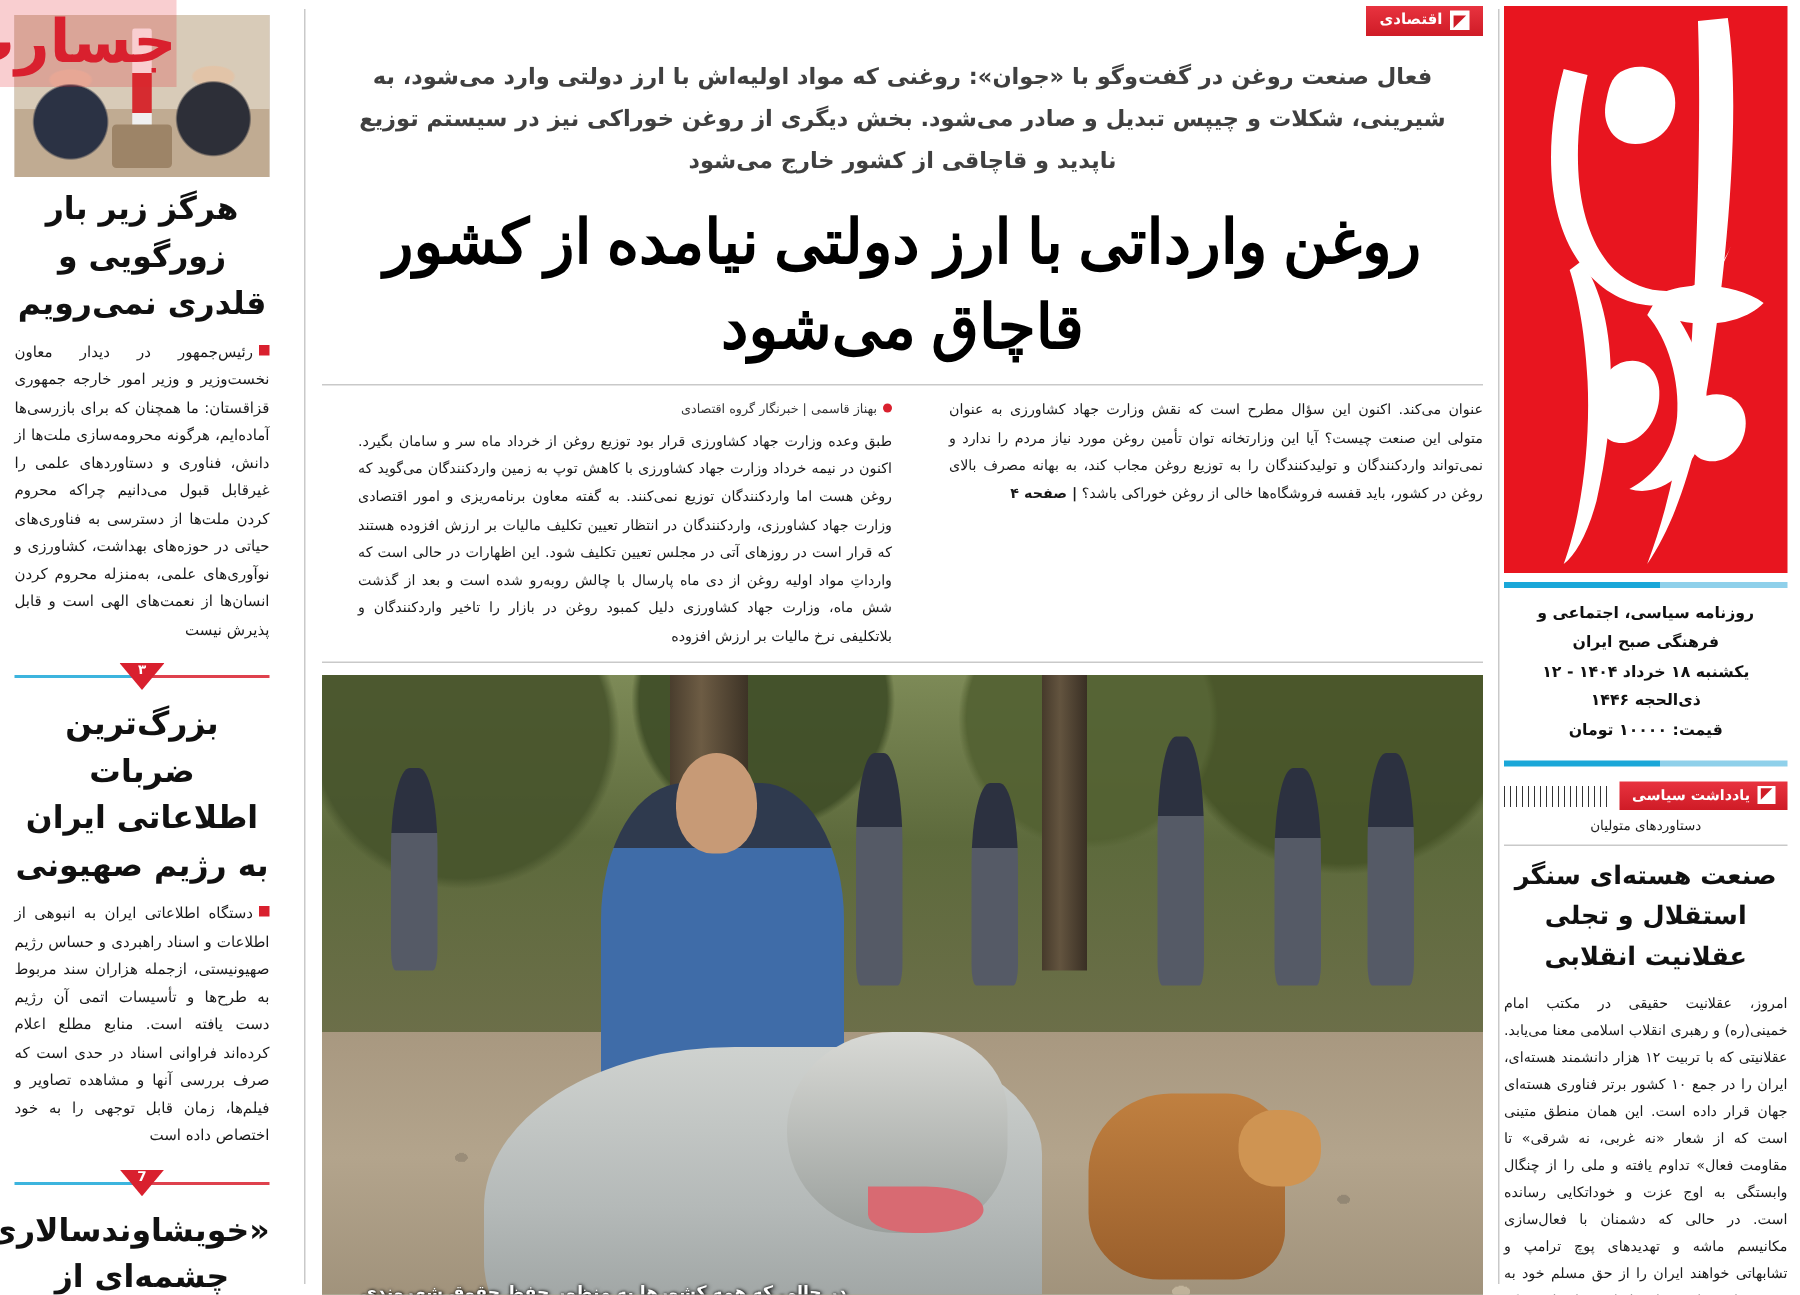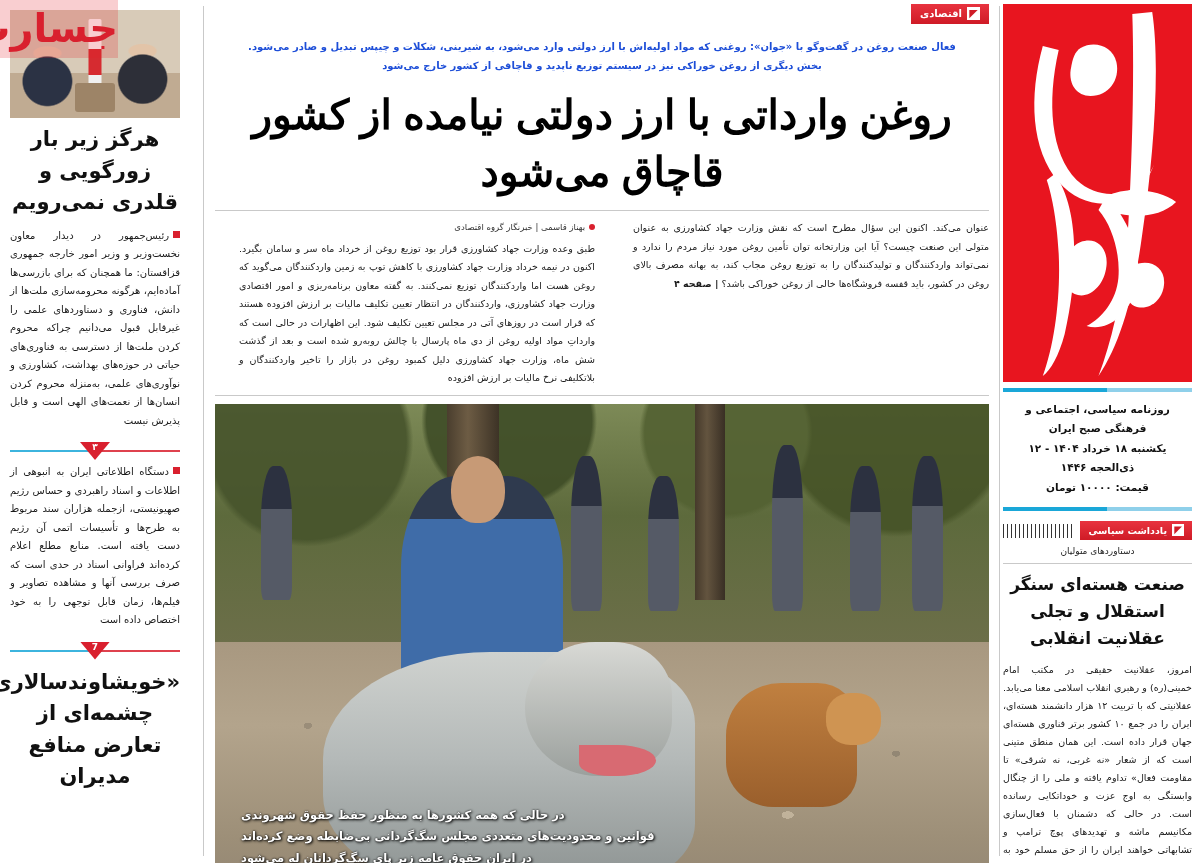"فعال صنعت روغن در گفت‌وگو" .kicker { color: #1d4ed8 -> #404040; font-size: 10px -> 15px }
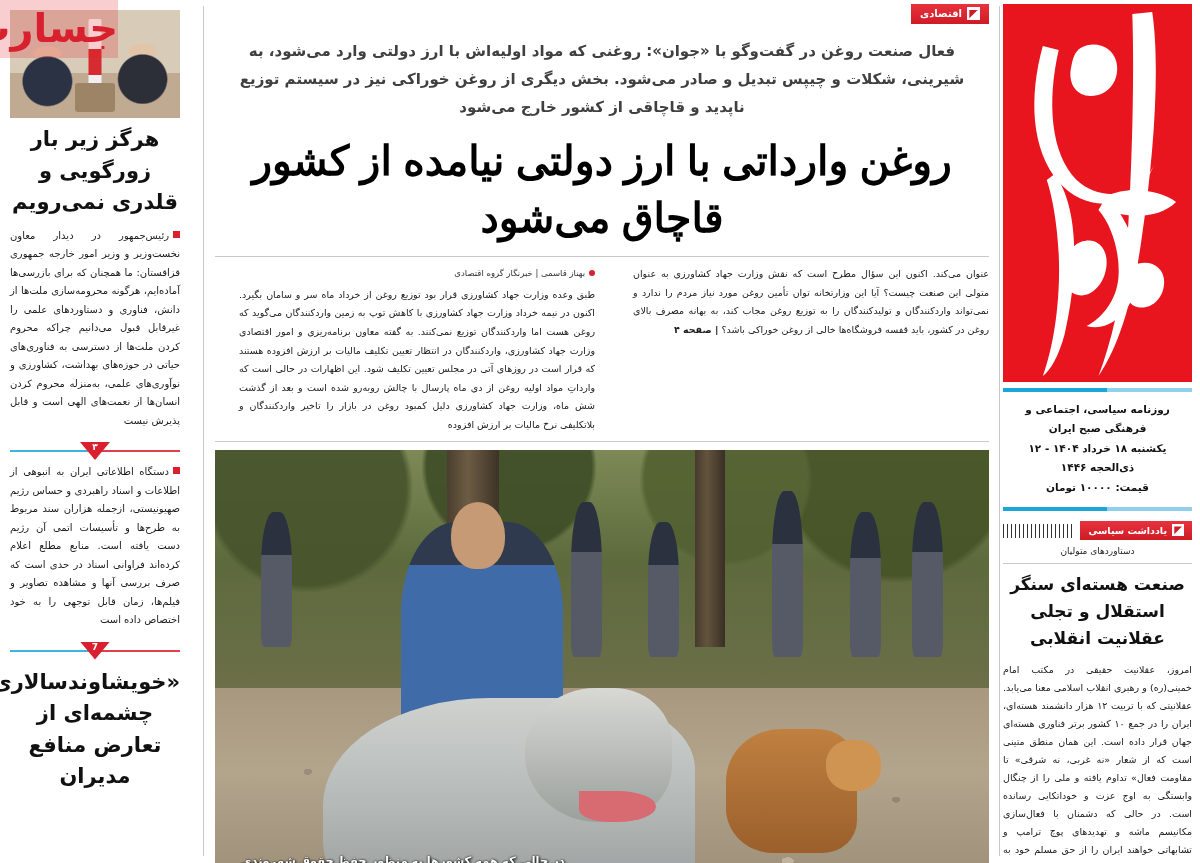"روغن وارداتی با ارز دولتی" .mainhead { font-family: Liberation Sans, sans-serif -> Liberation Serif, serif }
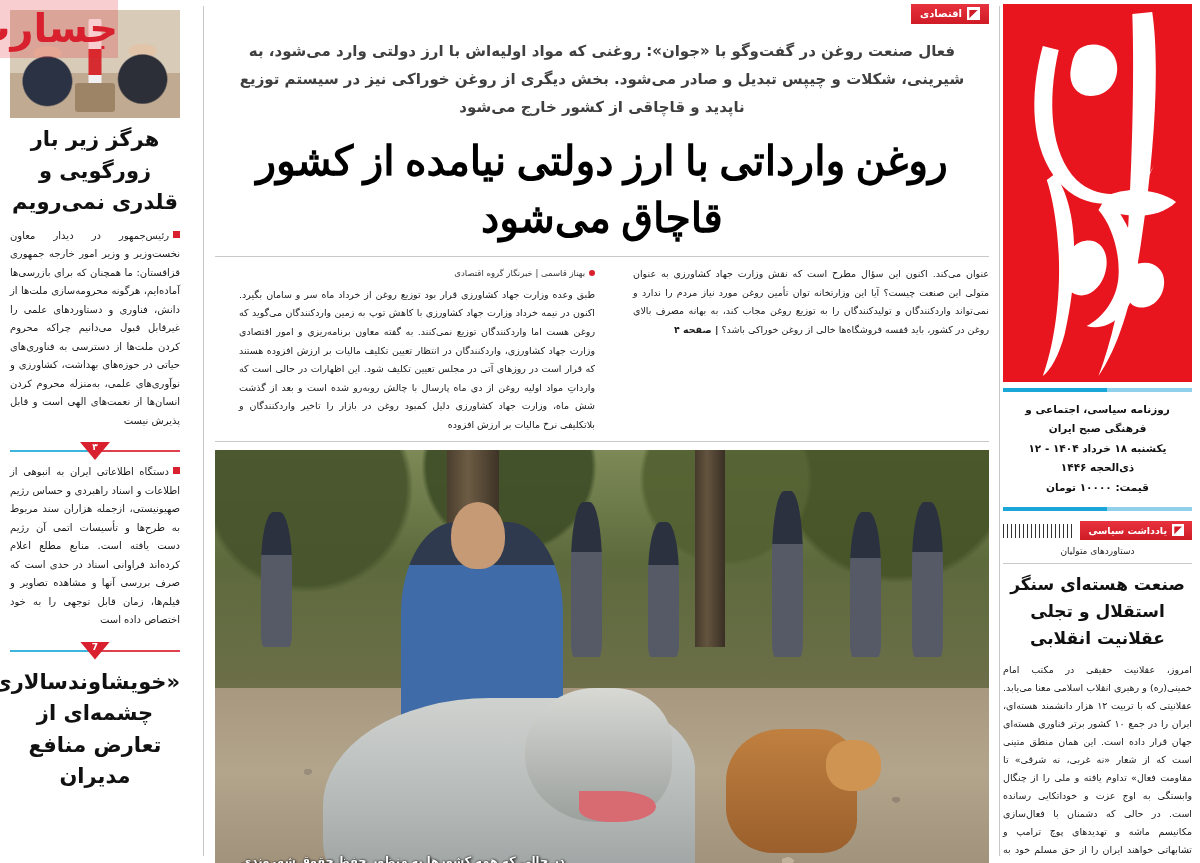"بزرگ‌ترین ضربات اطلاعاتی ایران به" div.lh { html: none -> <div>بزرگ‌ترین ضربات اطلاعاتی ایران به رژیم صهیونی</div> }
